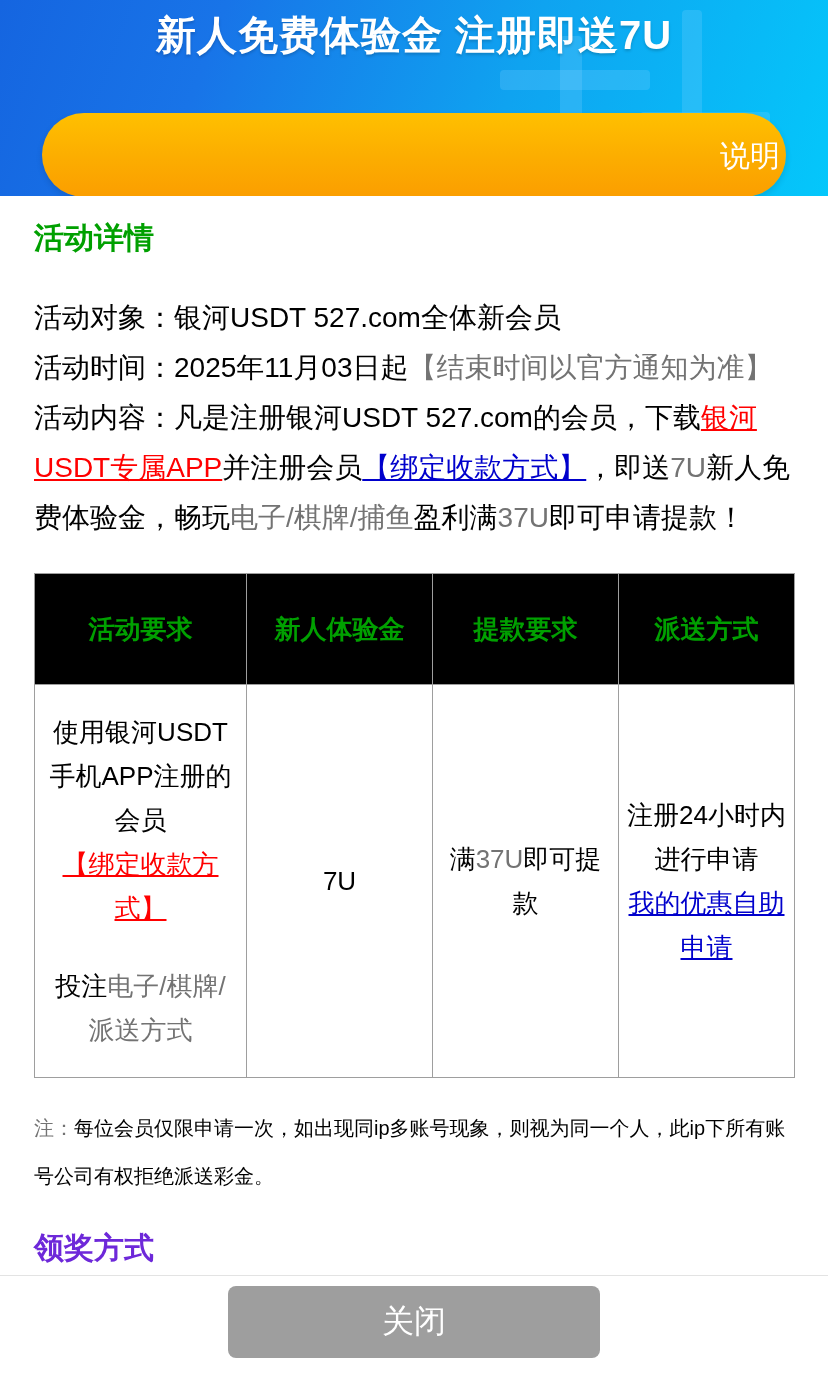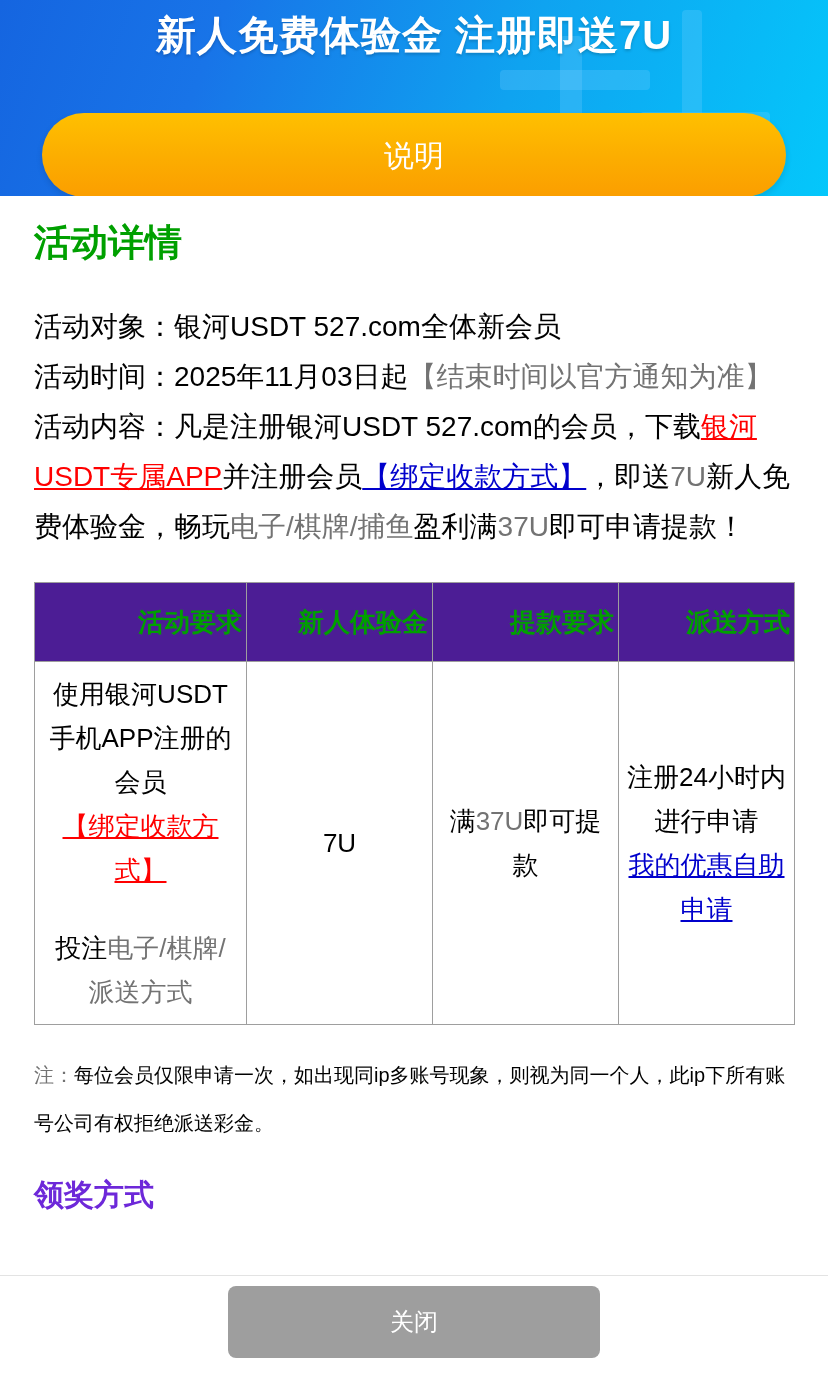"说明" .tab-button { text-align: center -> right }
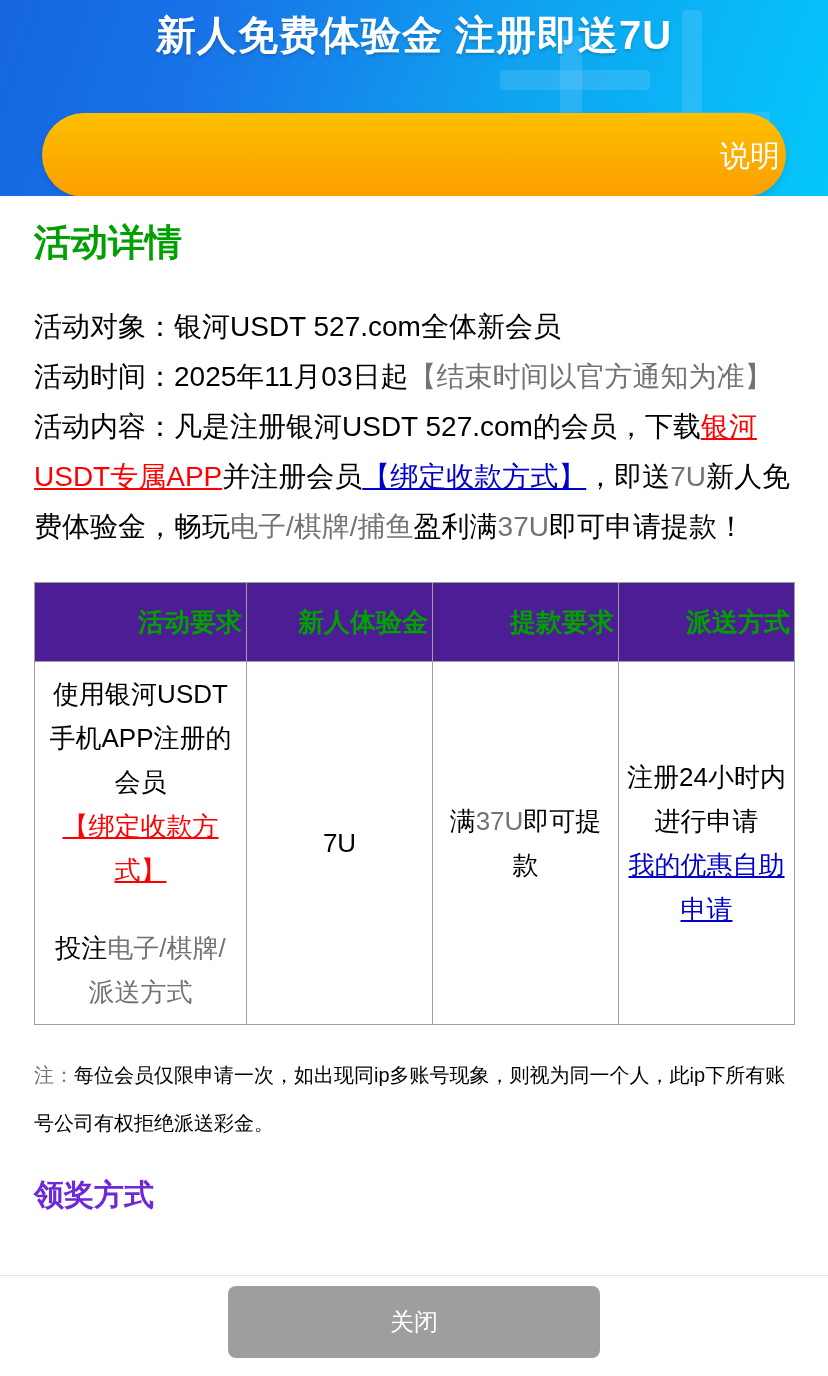"活动详情" .section-title { font-size: 37px -> 30px }
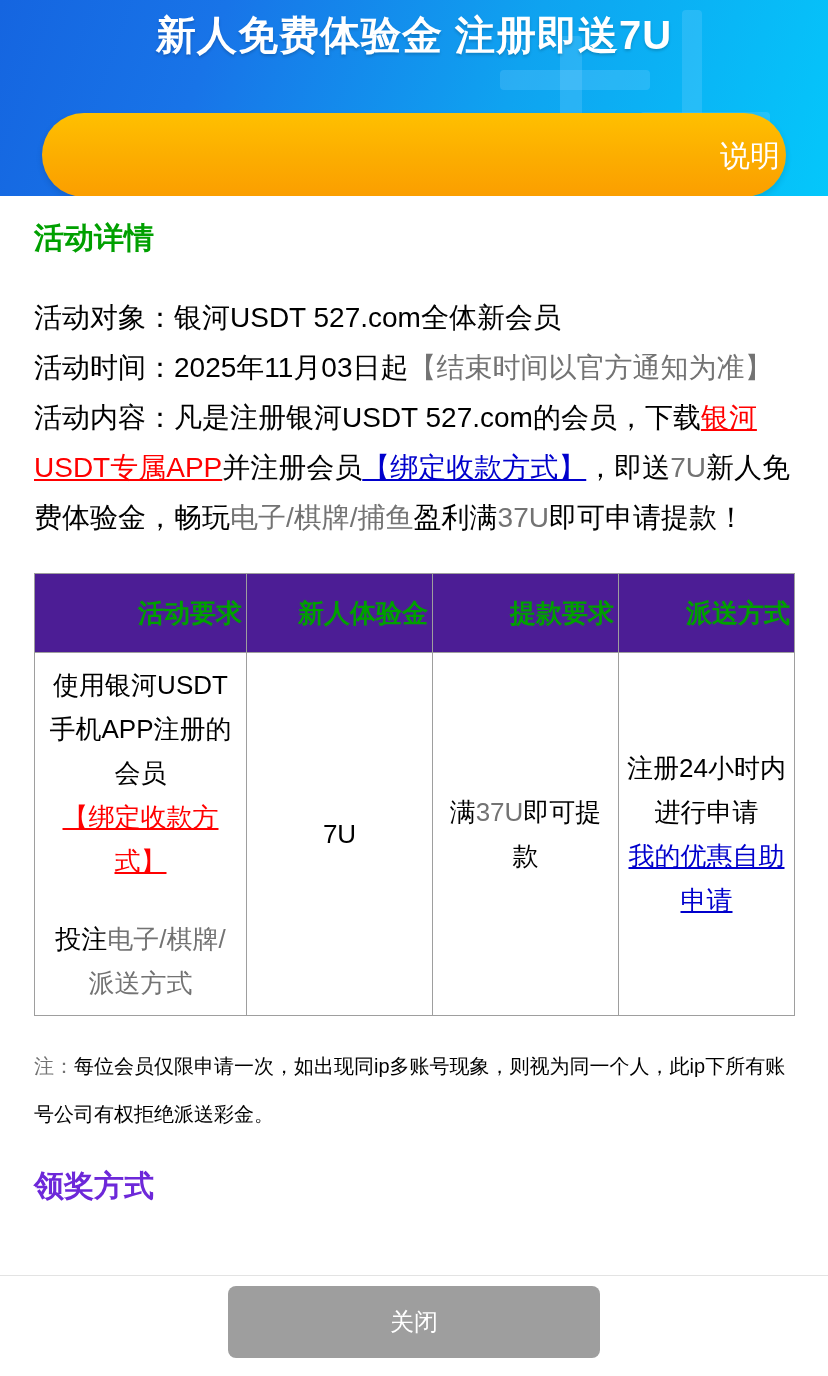"活动要求" table.detail th { background: #4c1d95 -> #000000; padding: 0 4px -> 16px 4px; text-align: right -> center }
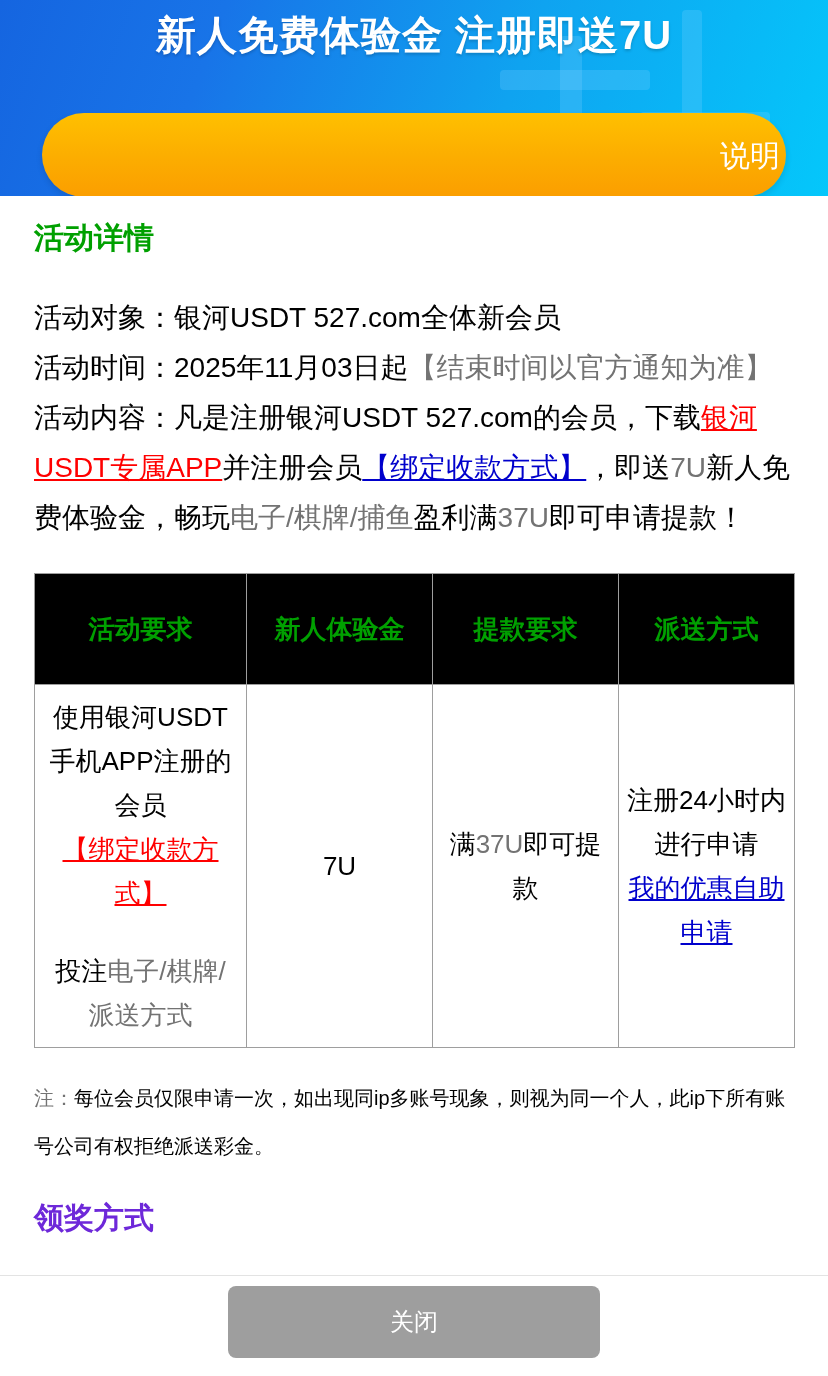"使用银河USDT" table.detail td { padding: 10px 8px -> 25px 8px }
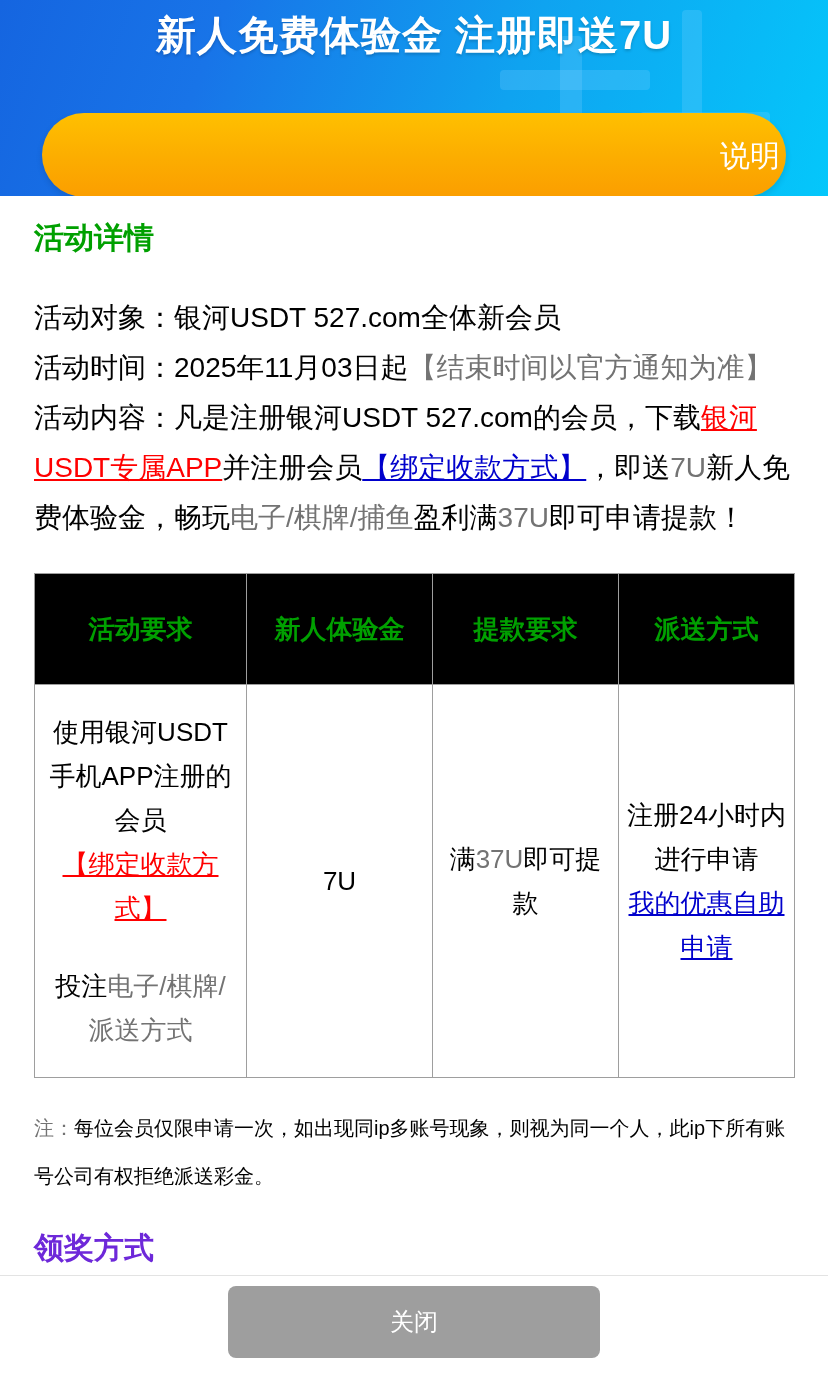"关闭" .close-button { font-size: 24px -> 32px }
